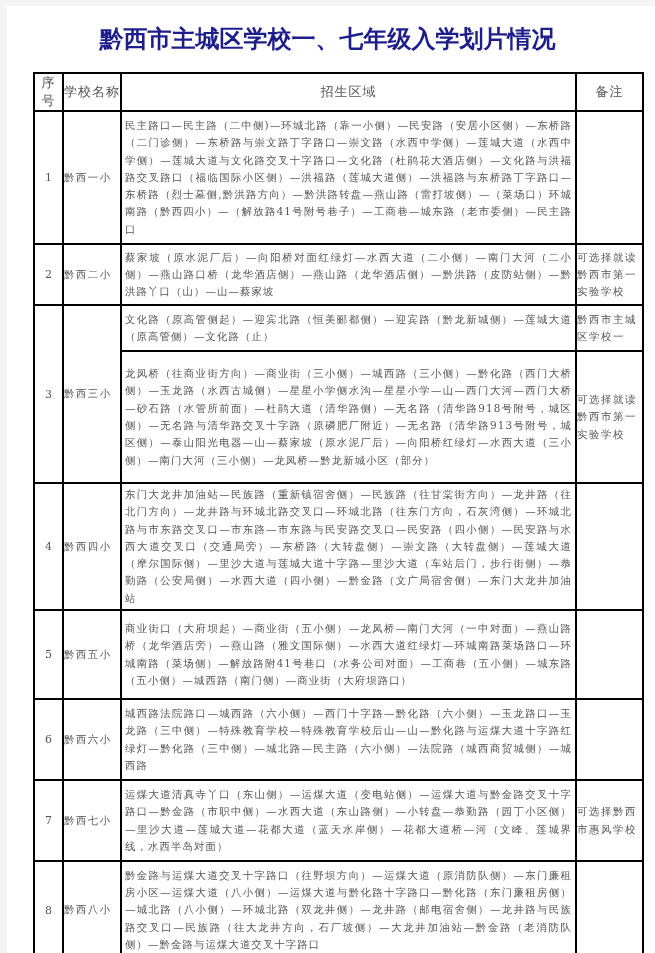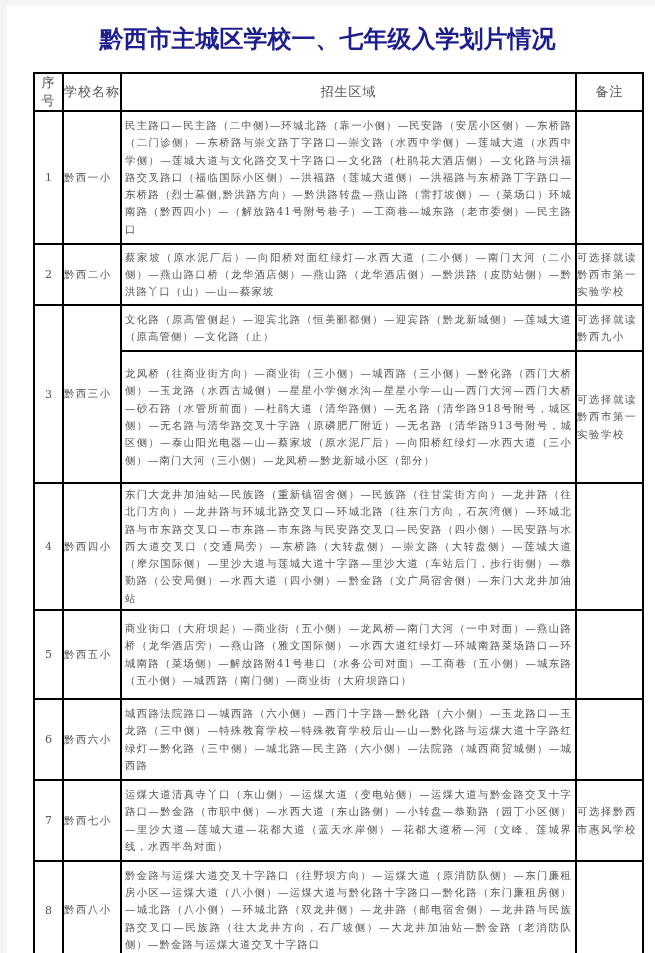"可选择就读黔西九小" td.note { text: 可选择就读黔西九小 -> 黔西市主城区学校一 }
